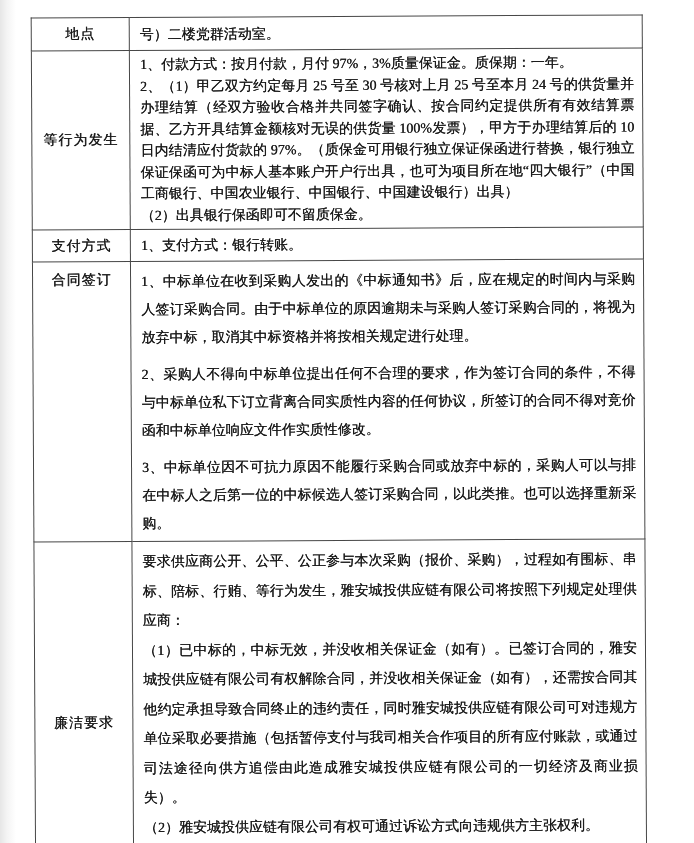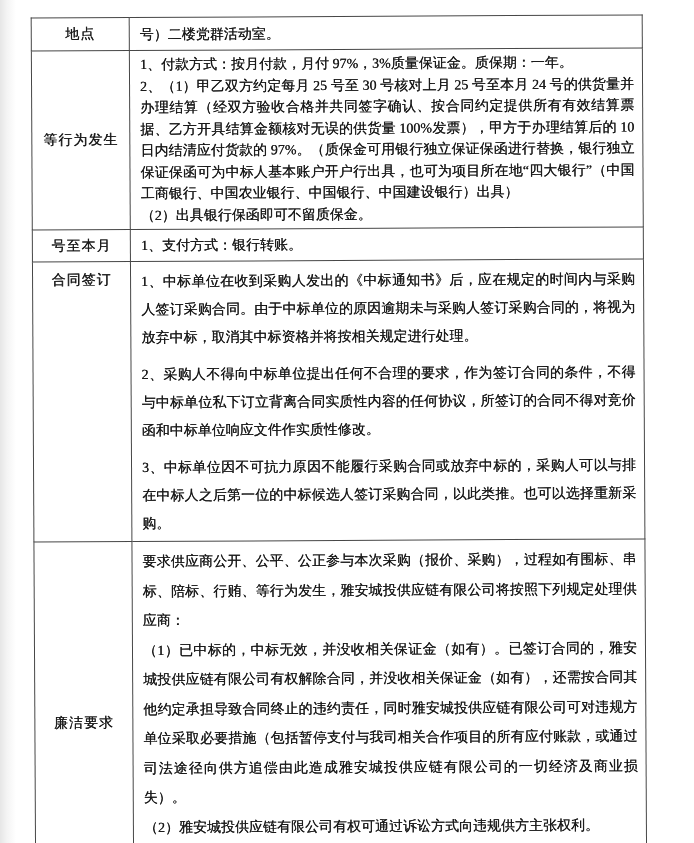"号至本月" td.label-cell { text: 号至本月 -> 支付方式 }
